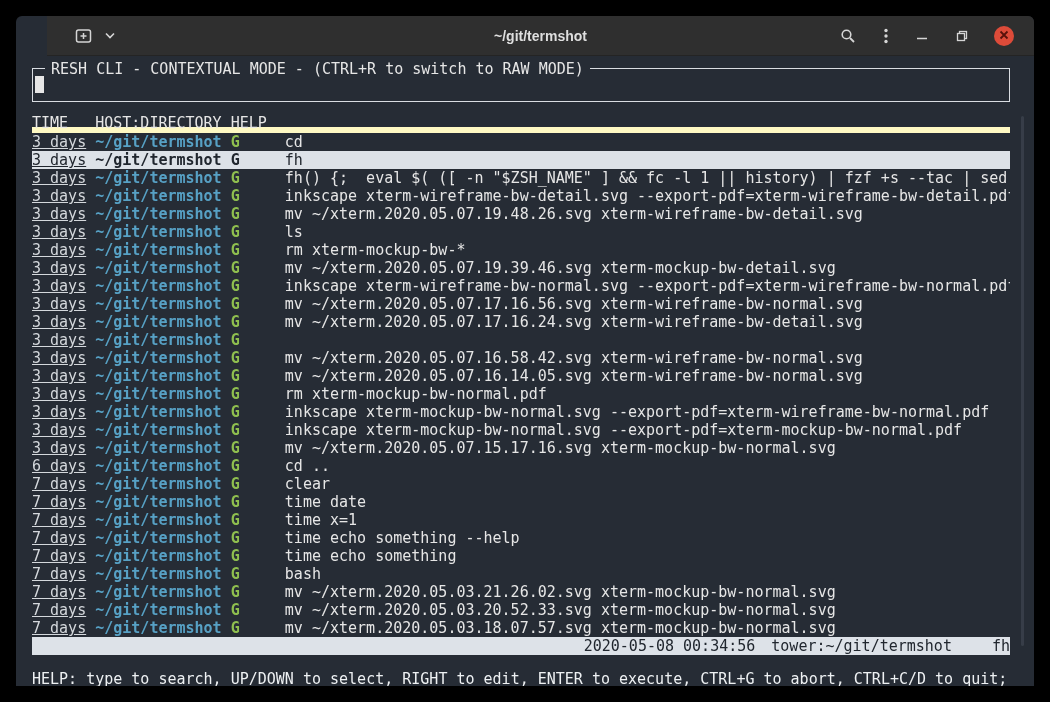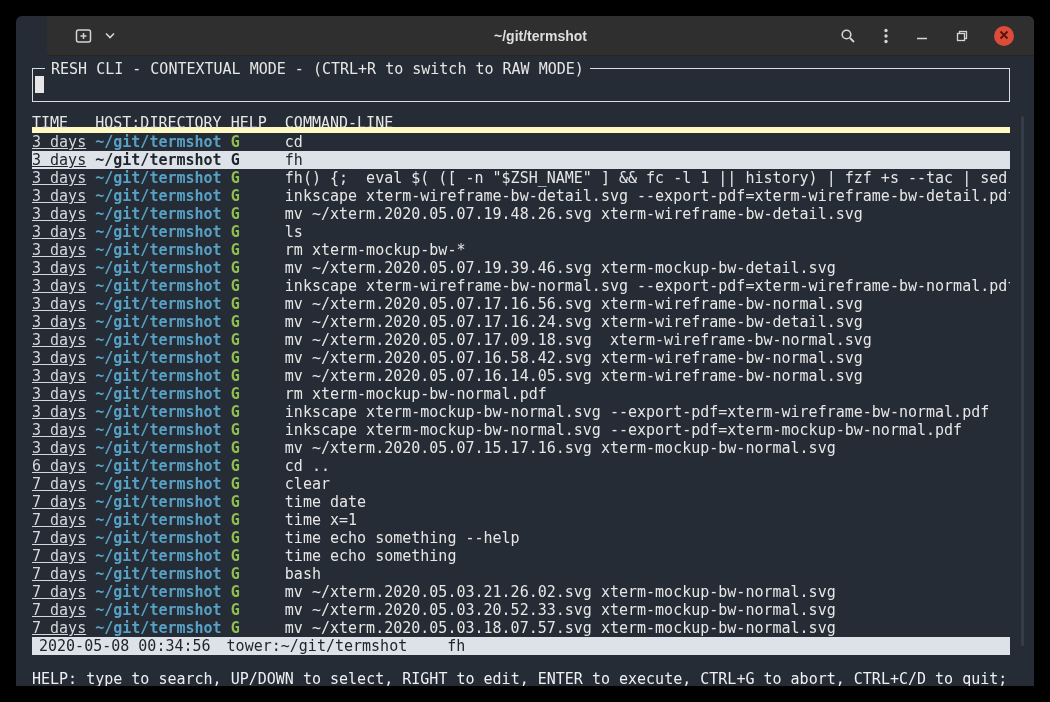"COMMAND-LINE" span.c-cmd { html: <span>COMMAND-LINE</span> -> none }
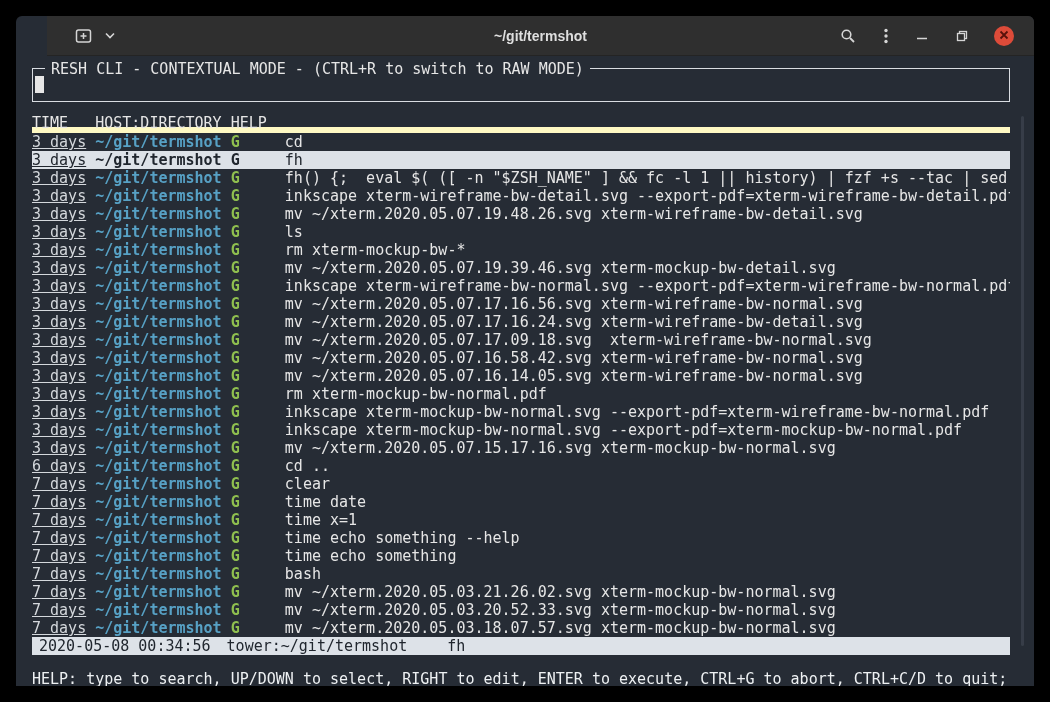"mv ~/xterm.2020.05.07.17.09.18.svg" span.c-cmd { html: <span>mv ~/xterm.2020.05.07.17.09.18.svg xterm-wireframe-bw-normal.svg</span> -> none }
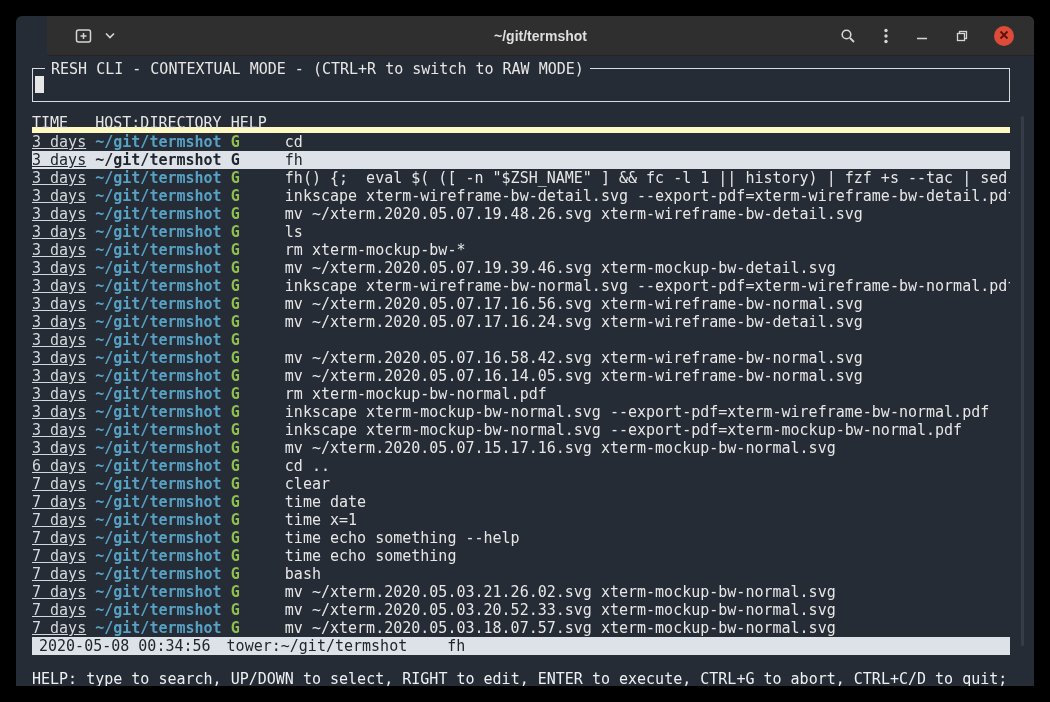"2020-05-08 00:34:56" .statusbar { justify-content: none -> flex-end }
